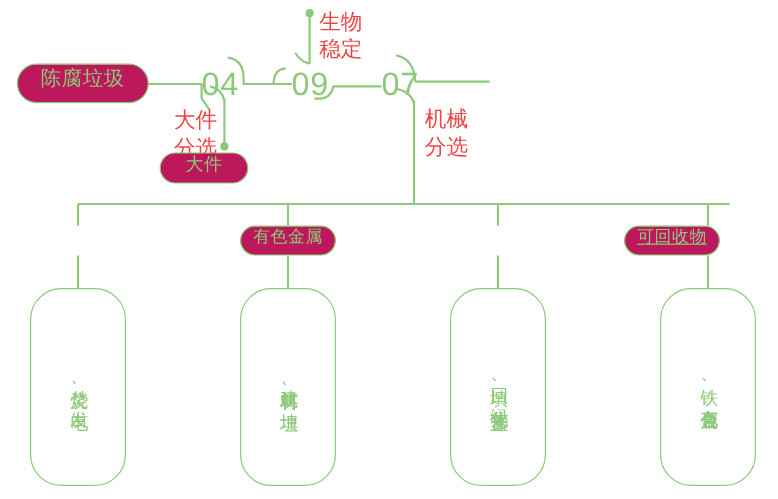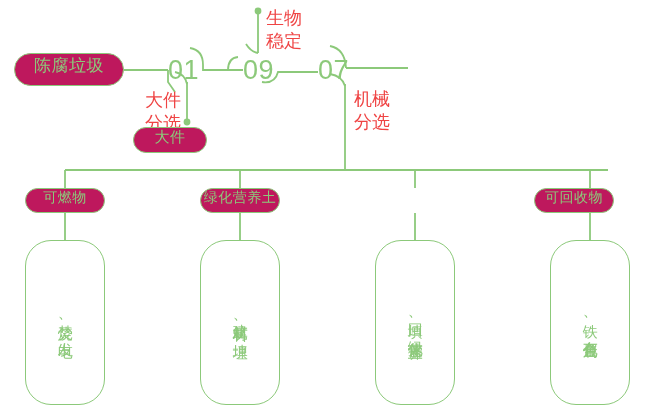"01" div.step-num { text: 01 -> 04 }
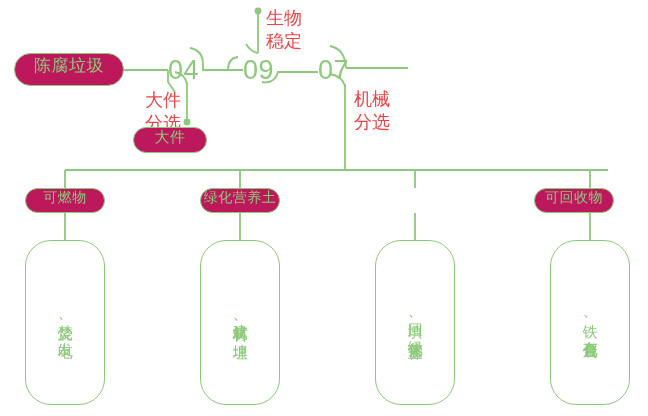"可燃物" div.pill { html: <div> <span>可燃物</span> </div> -> none }
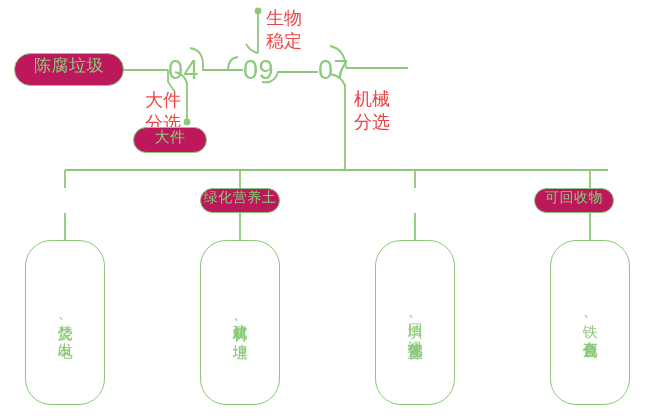"绿化营养土" span { text: 绿化营养土 -> 有色金属 }
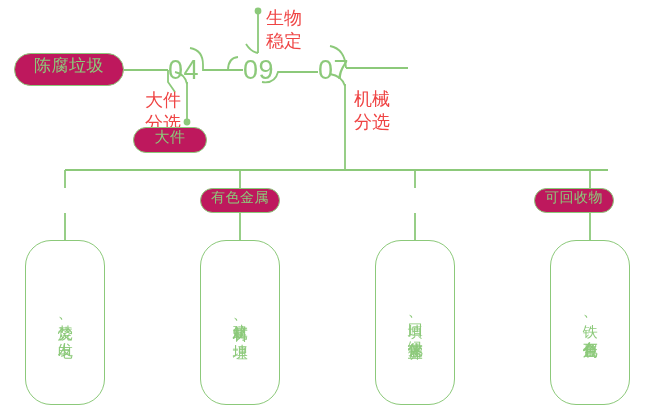"可回收物" .pill-cat.c3 { left: 534px -> 520px; text-decoration: none -> underline }
